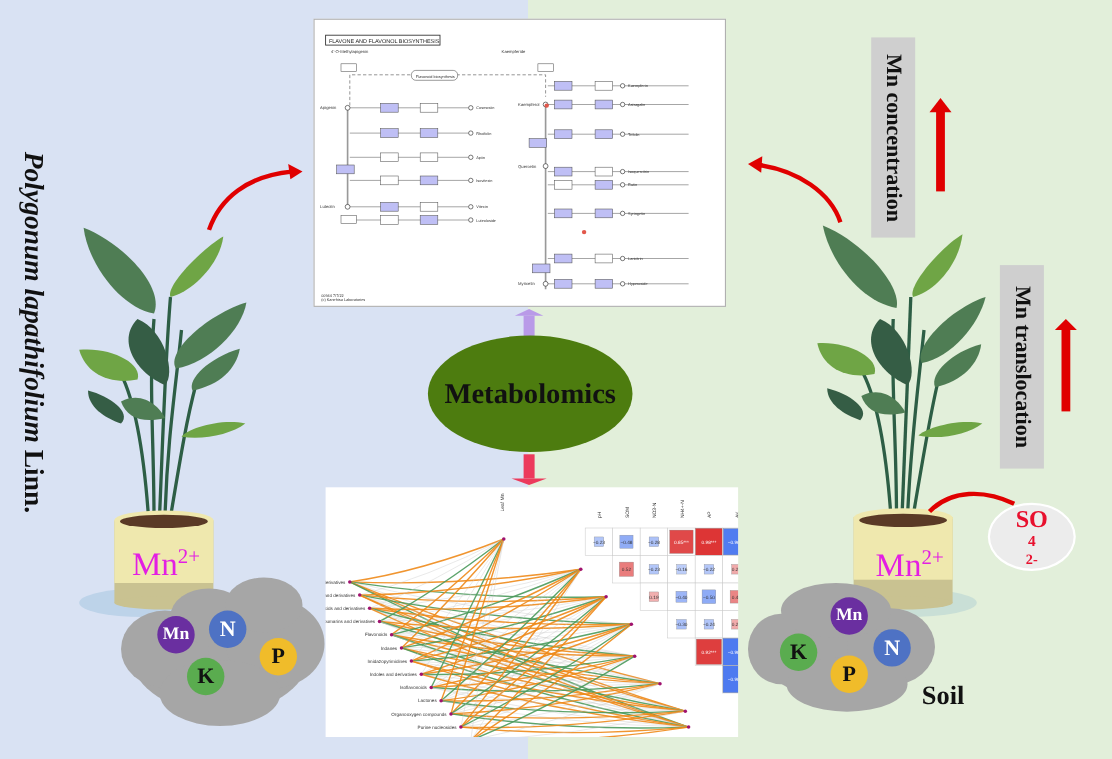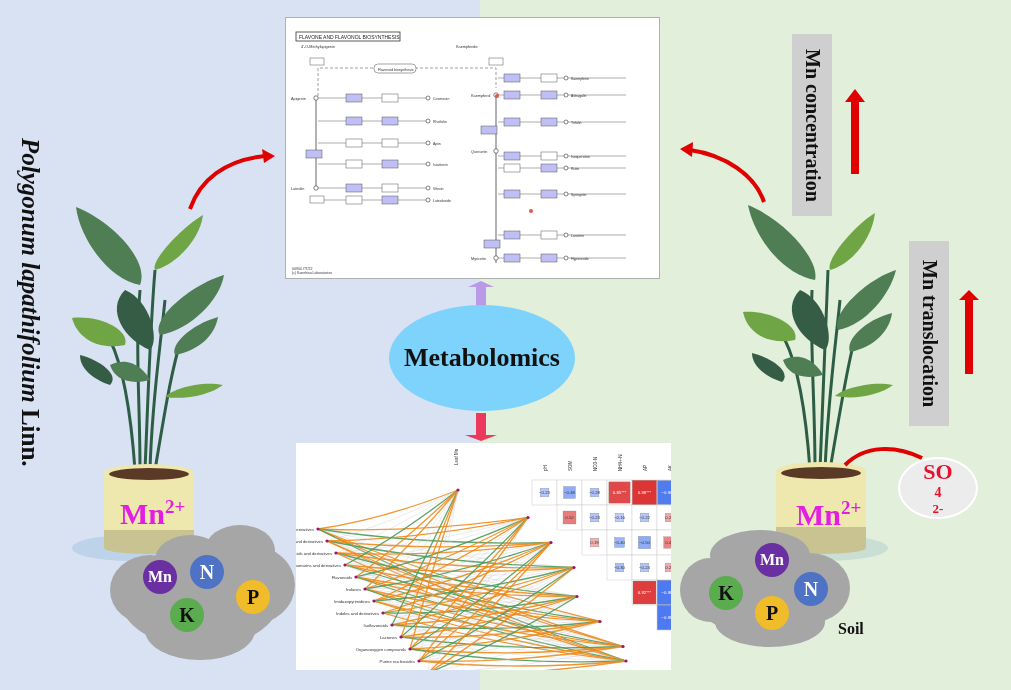"Metabolomics" .metab { background: #7dd3fc -> #4d7c0f }
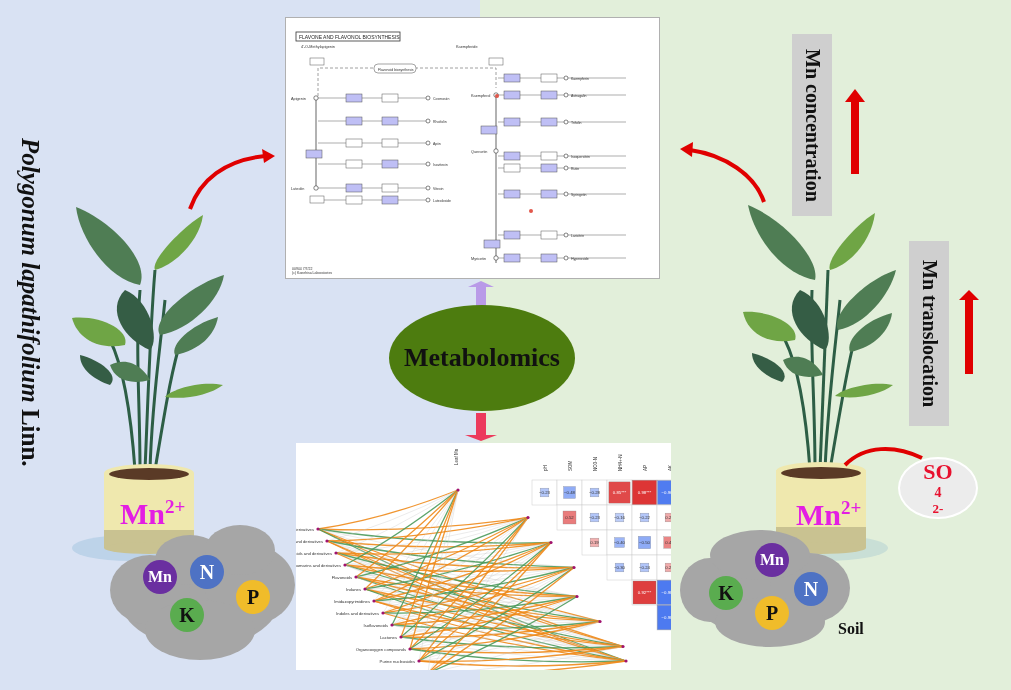"Mn2+" .ion { font-weight: bold -> normal }
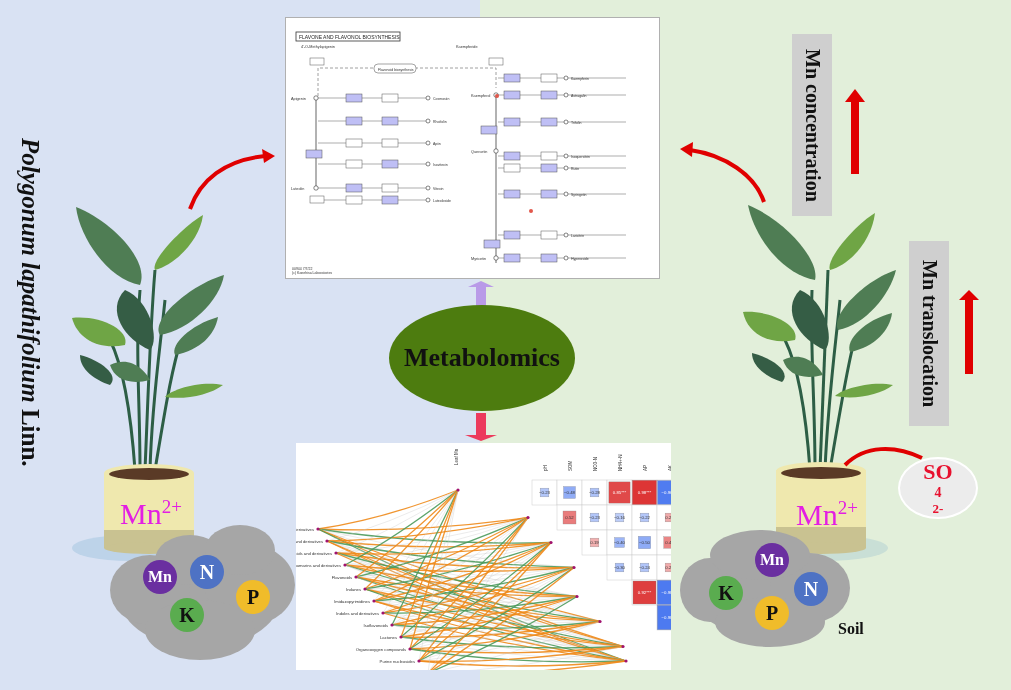"Soil" .soil { font-size: 16px -> 24px }
